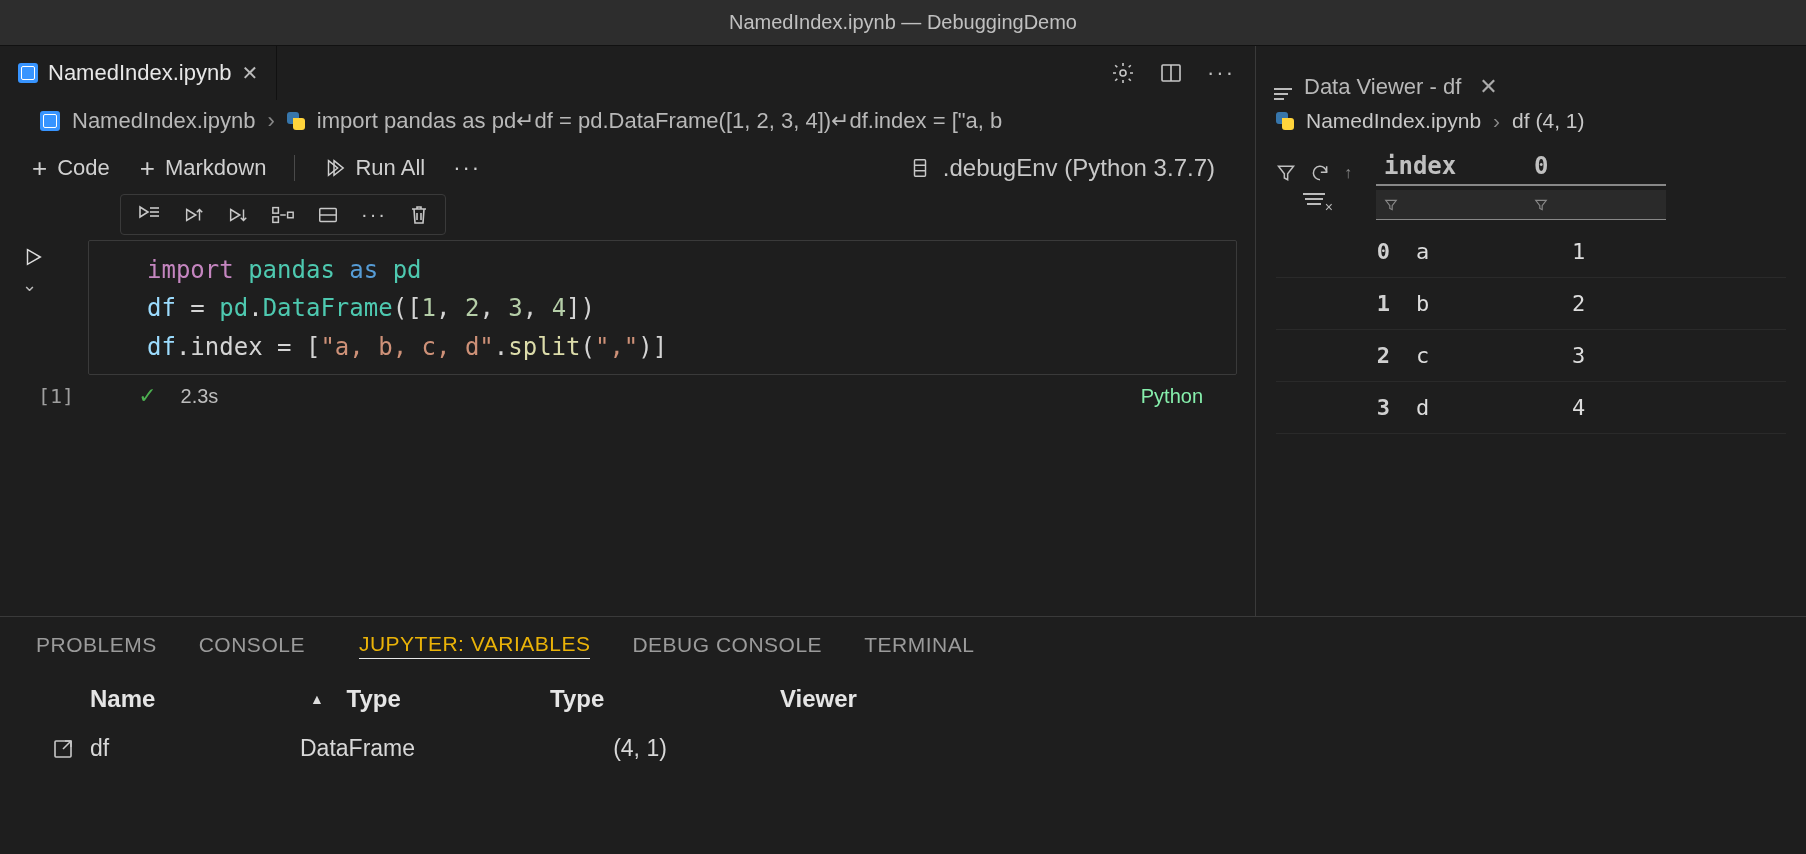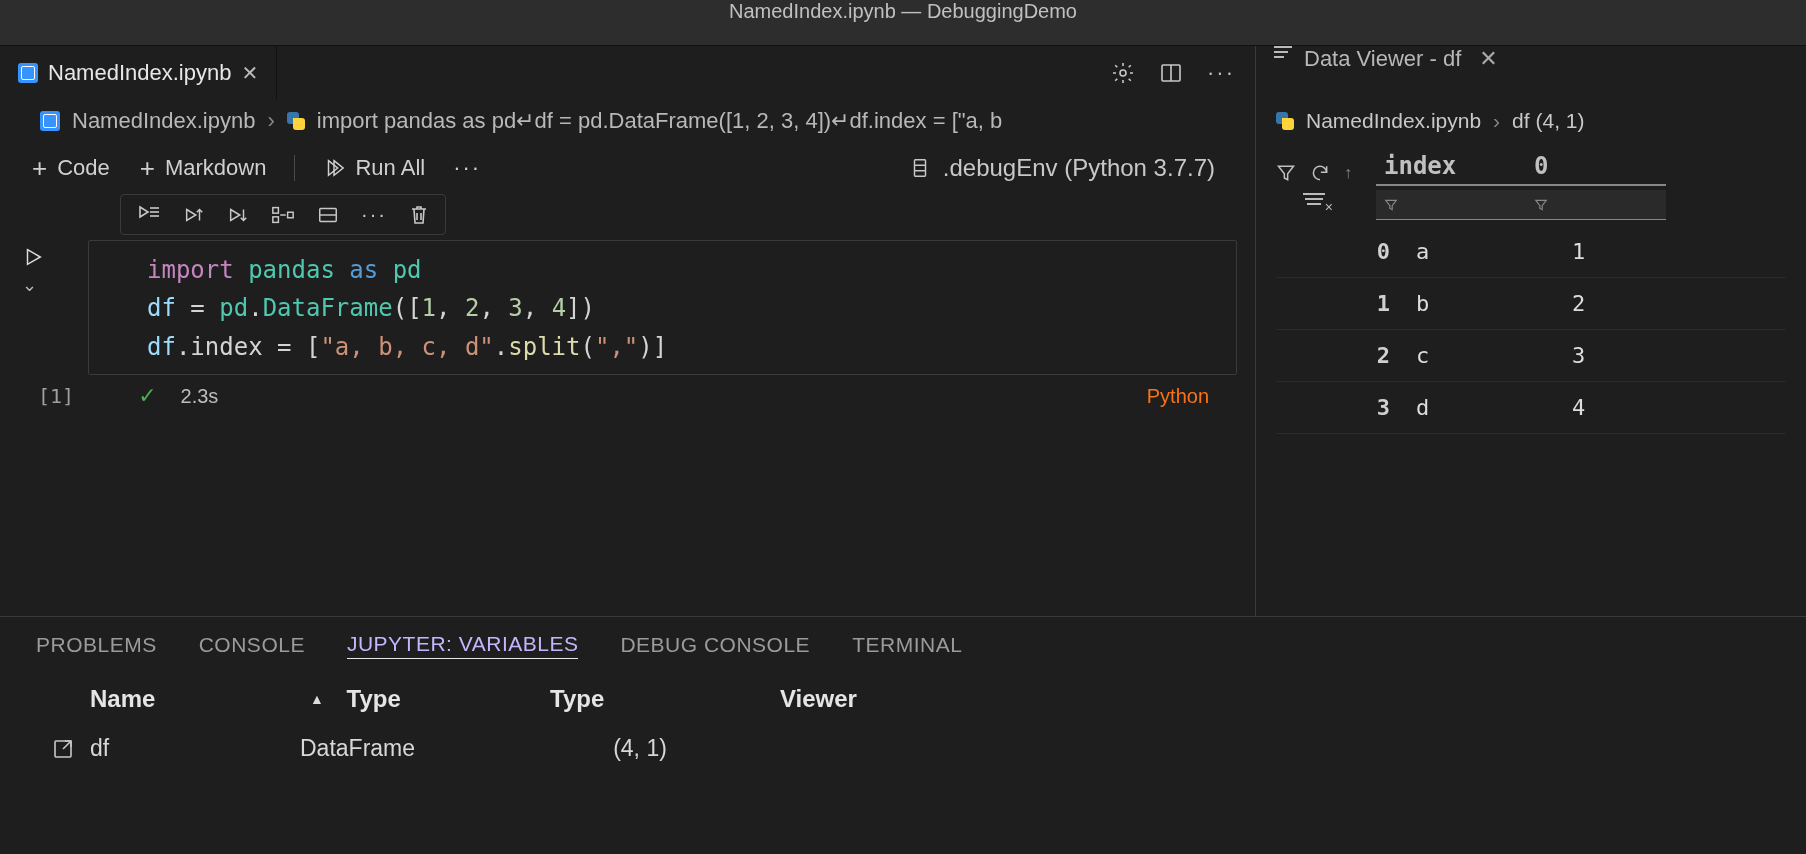"NamedIndex.ipynb — DebuggingDemo" .titlebar { align-items: flex-start -> center }
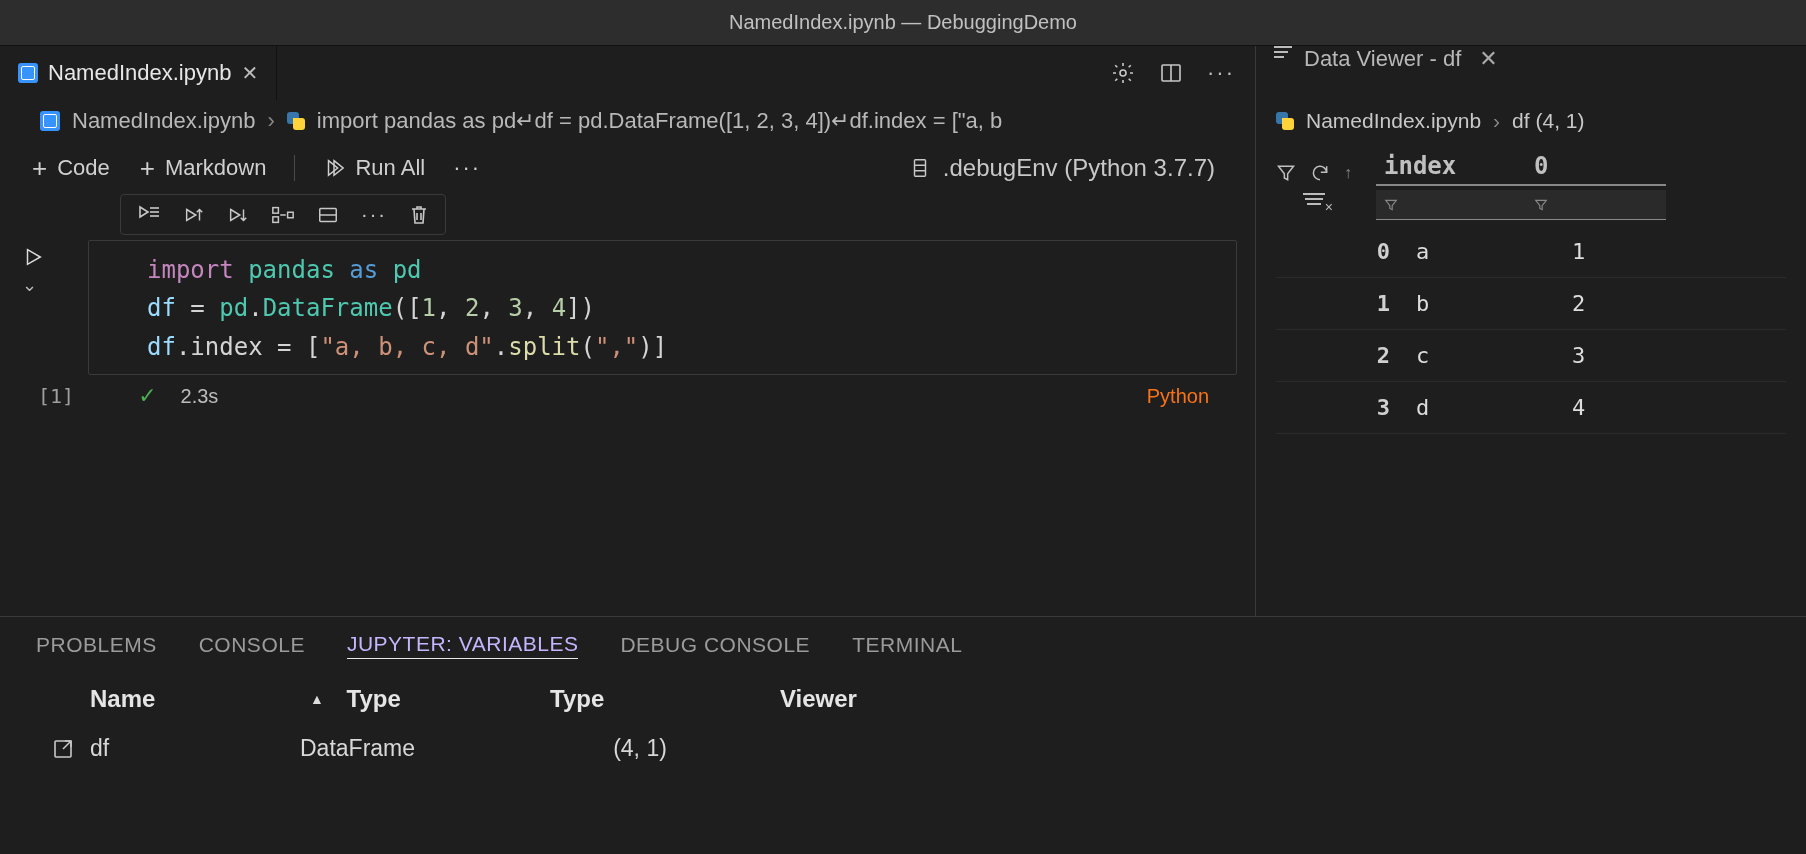"Data Viewer - df" .dv-tab { align-items: flex-start -> flex-end }
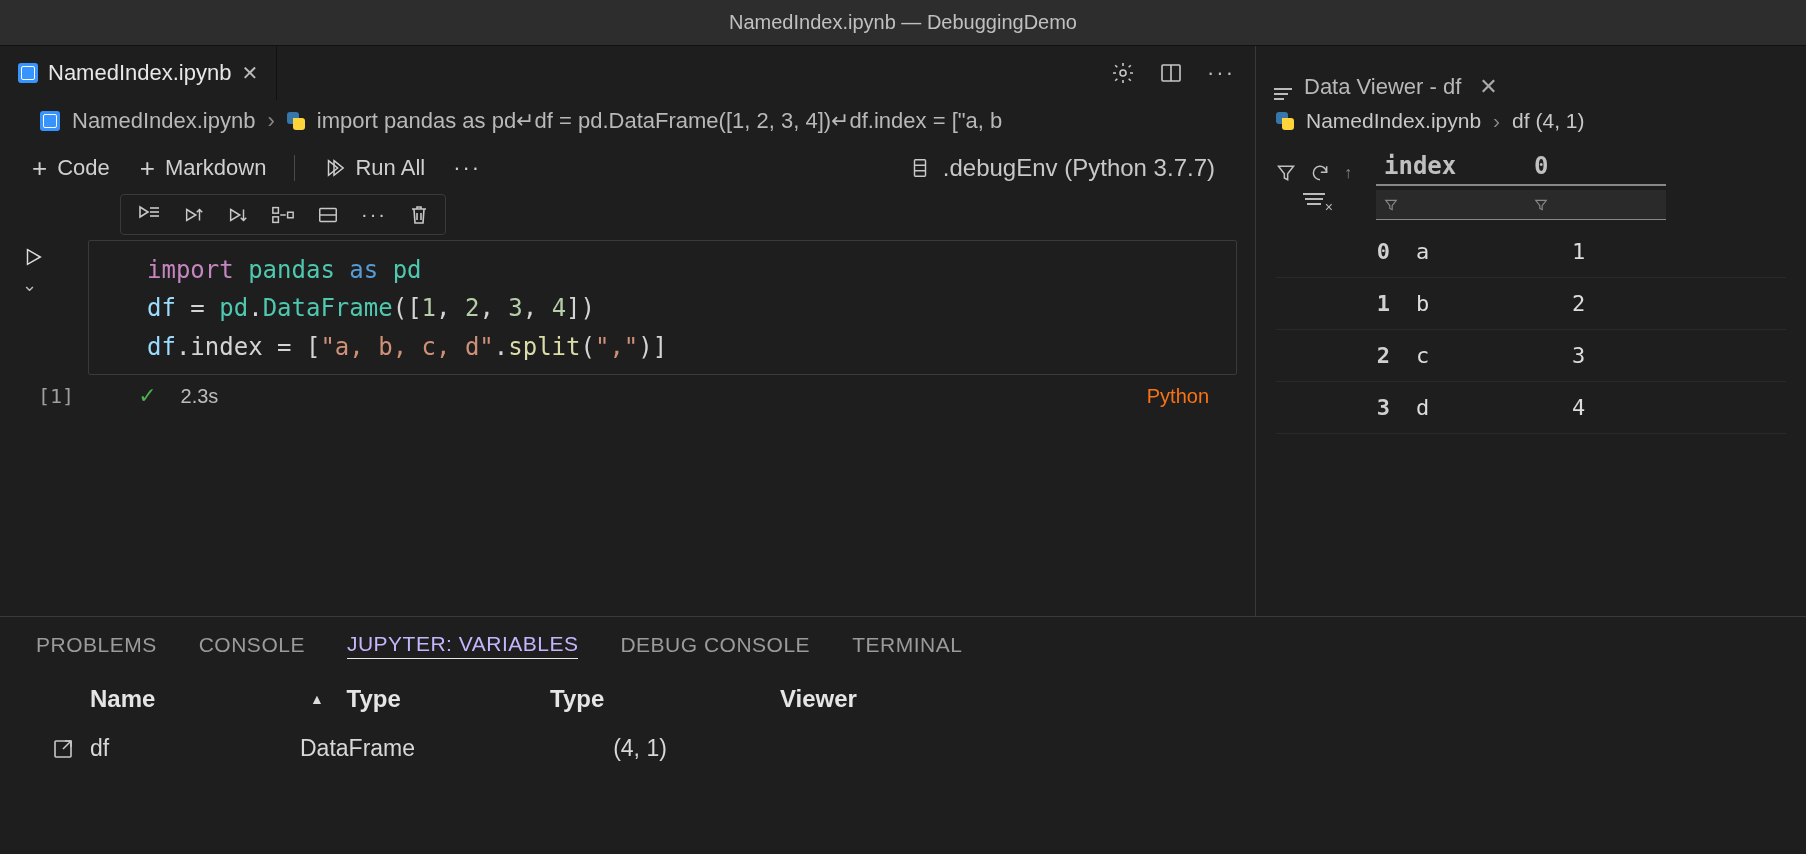"Python" .status-row .lang { color: #f97316 -> #86efac; margin-right: 18px -> 24px }
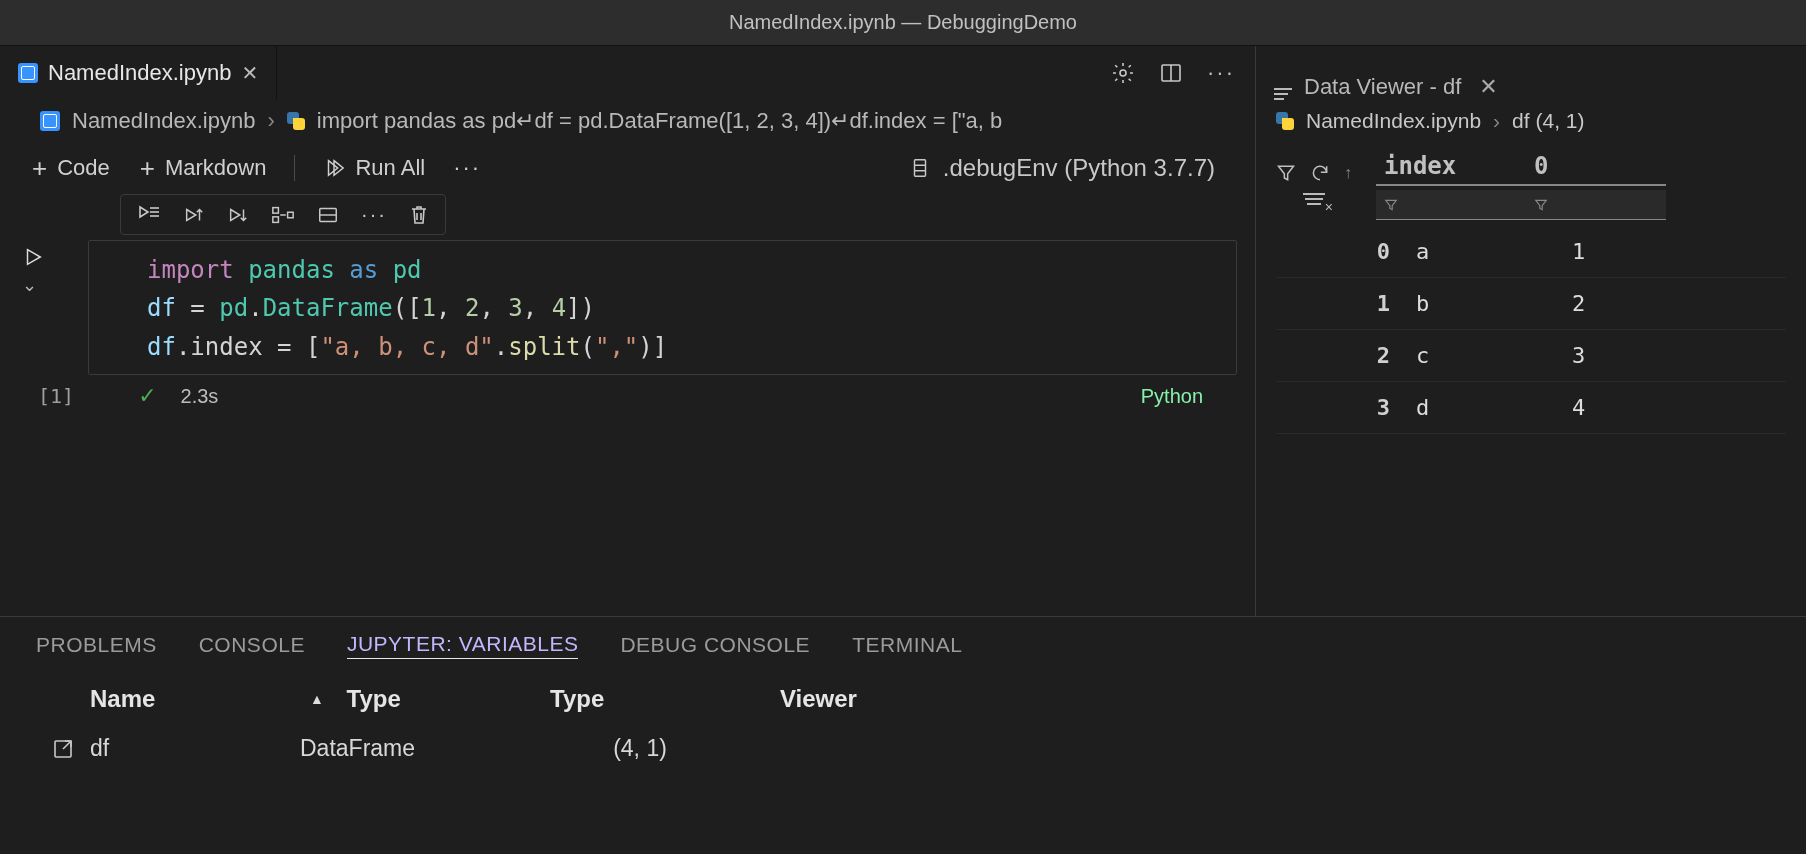"JUPYTER: VARIABLES" .panel-tab.active { color: #c4b5fd -> #eab308; margin-left: none -> 12px }
